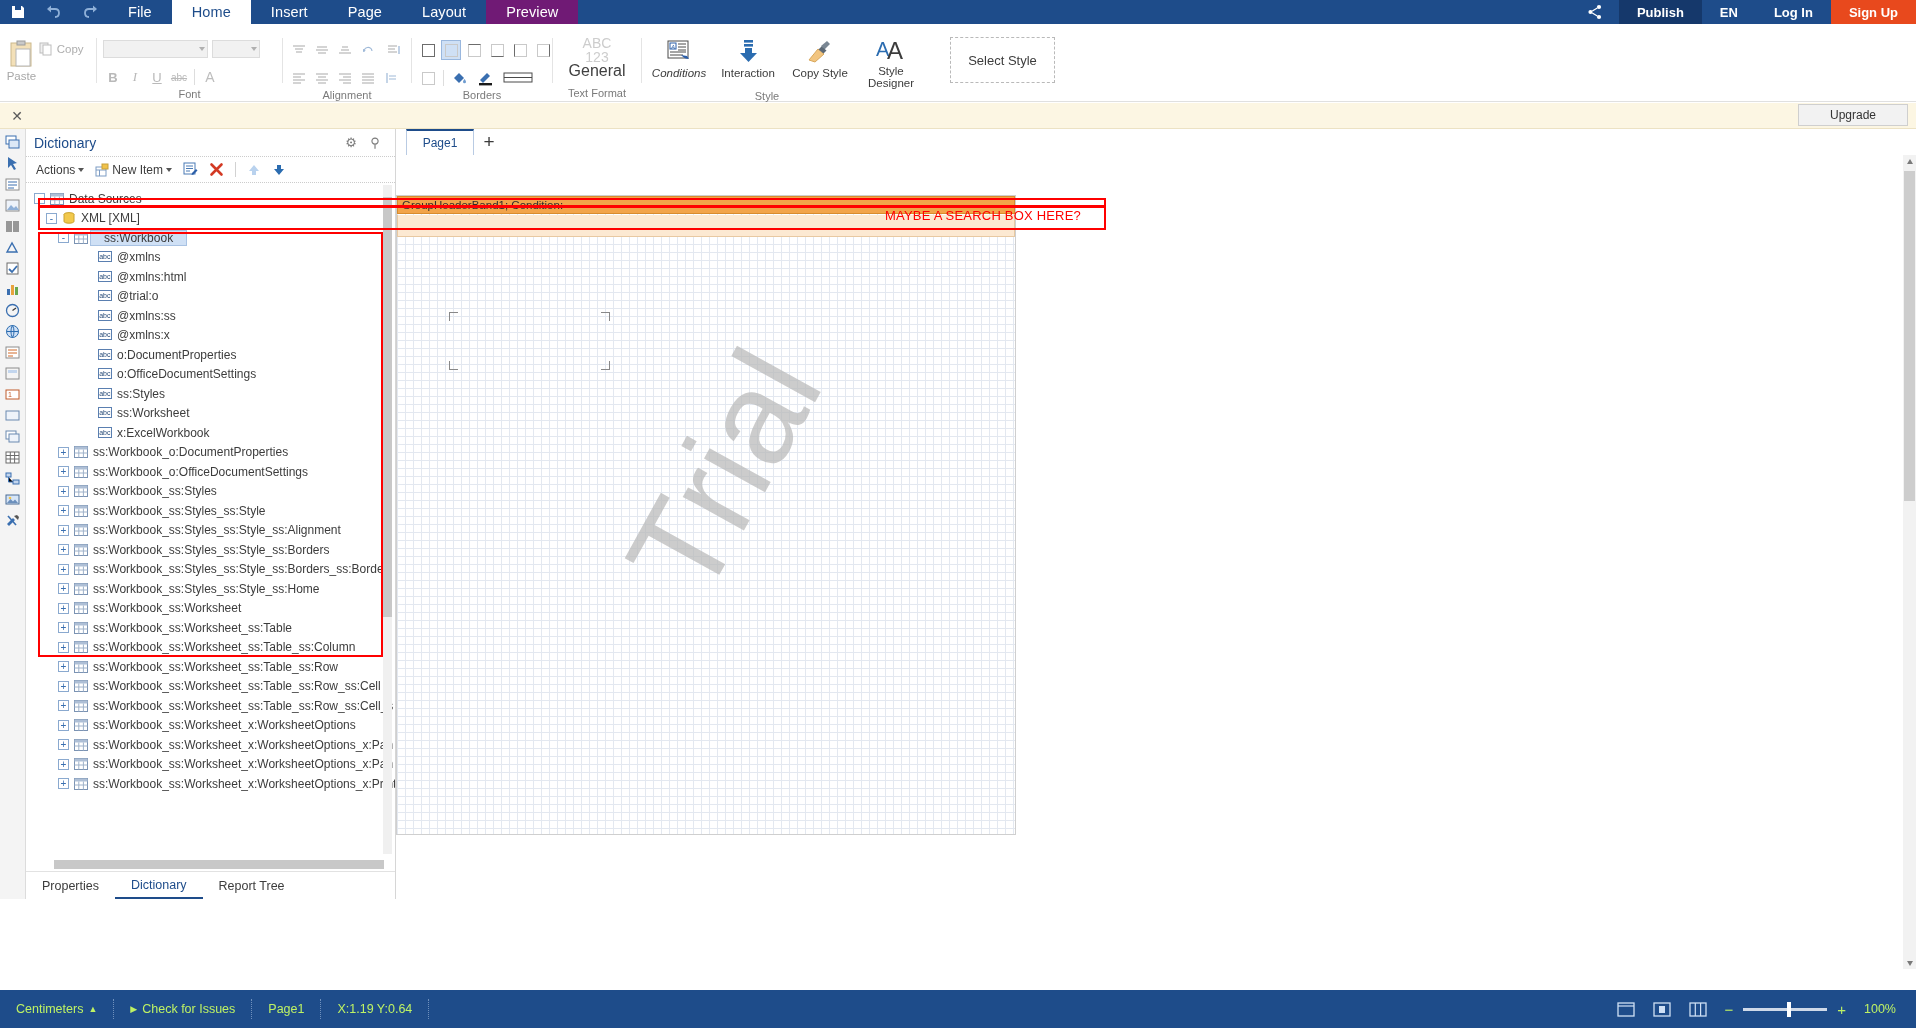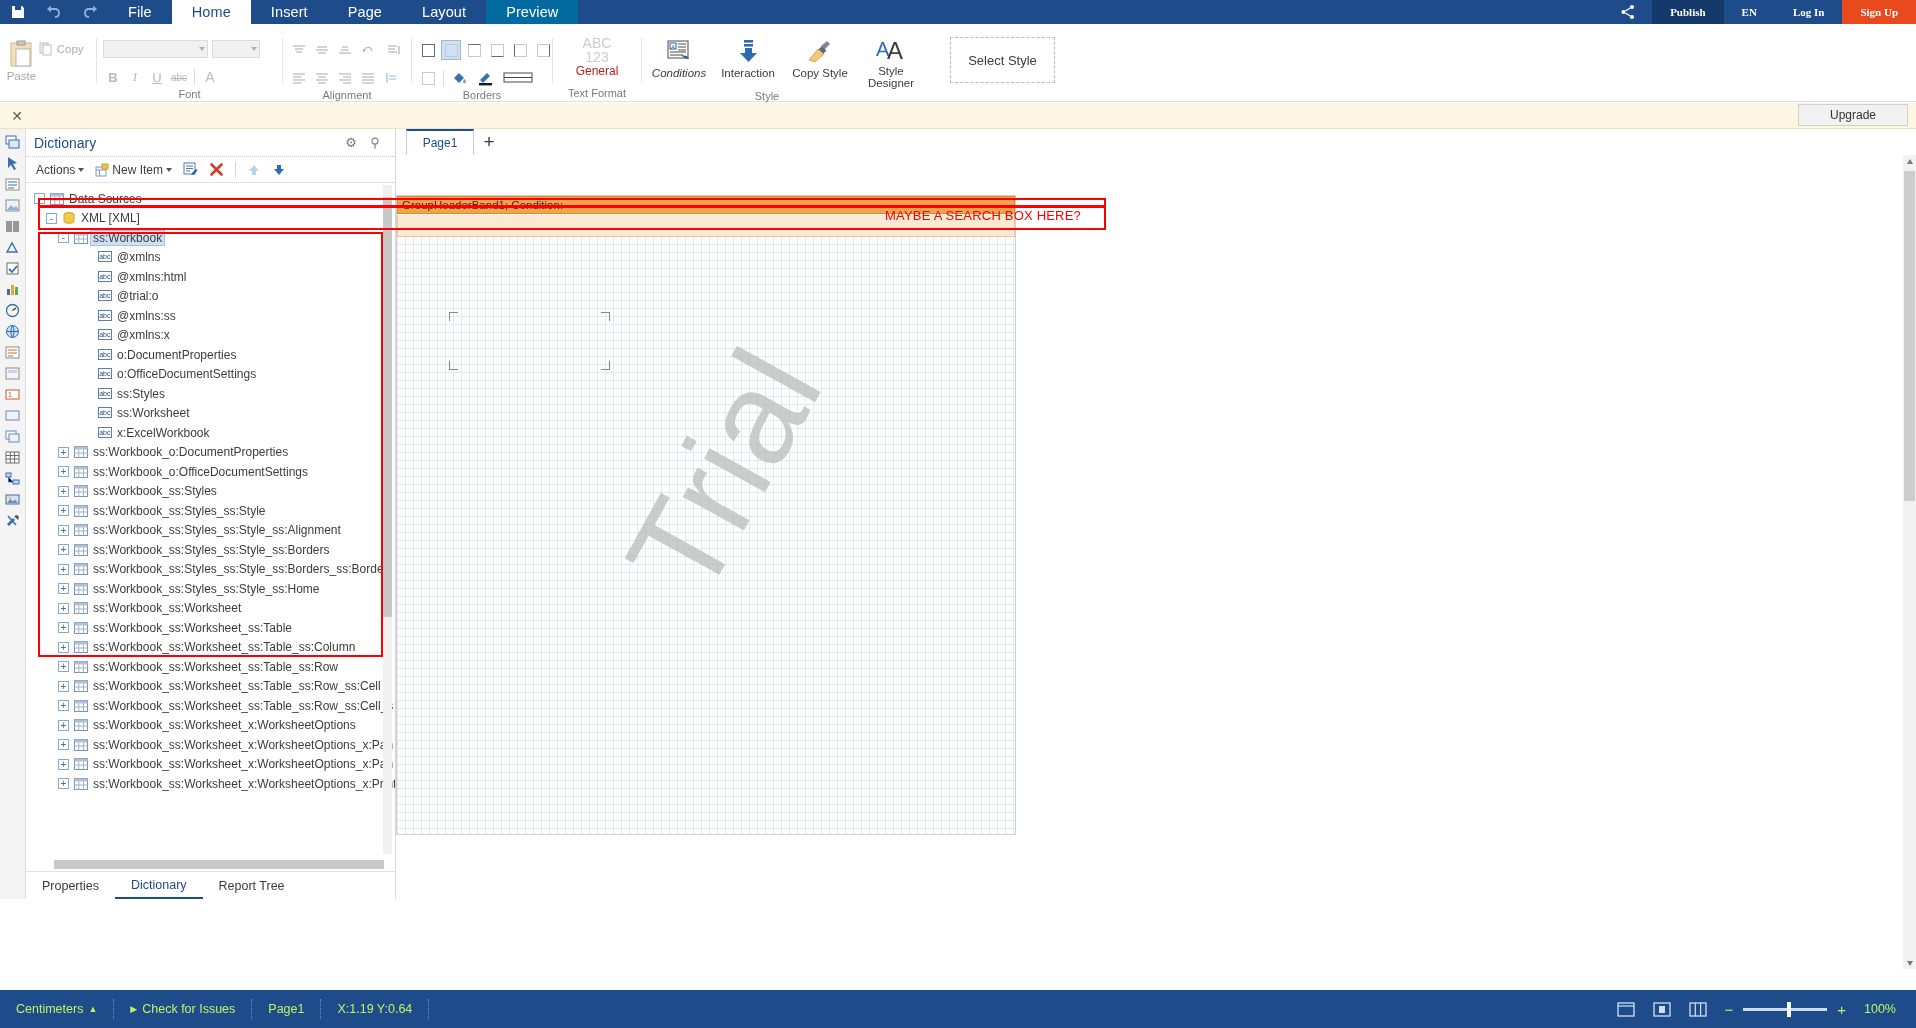"Preview" .rtab.preview { background: #0369a1 -> #701a75 }
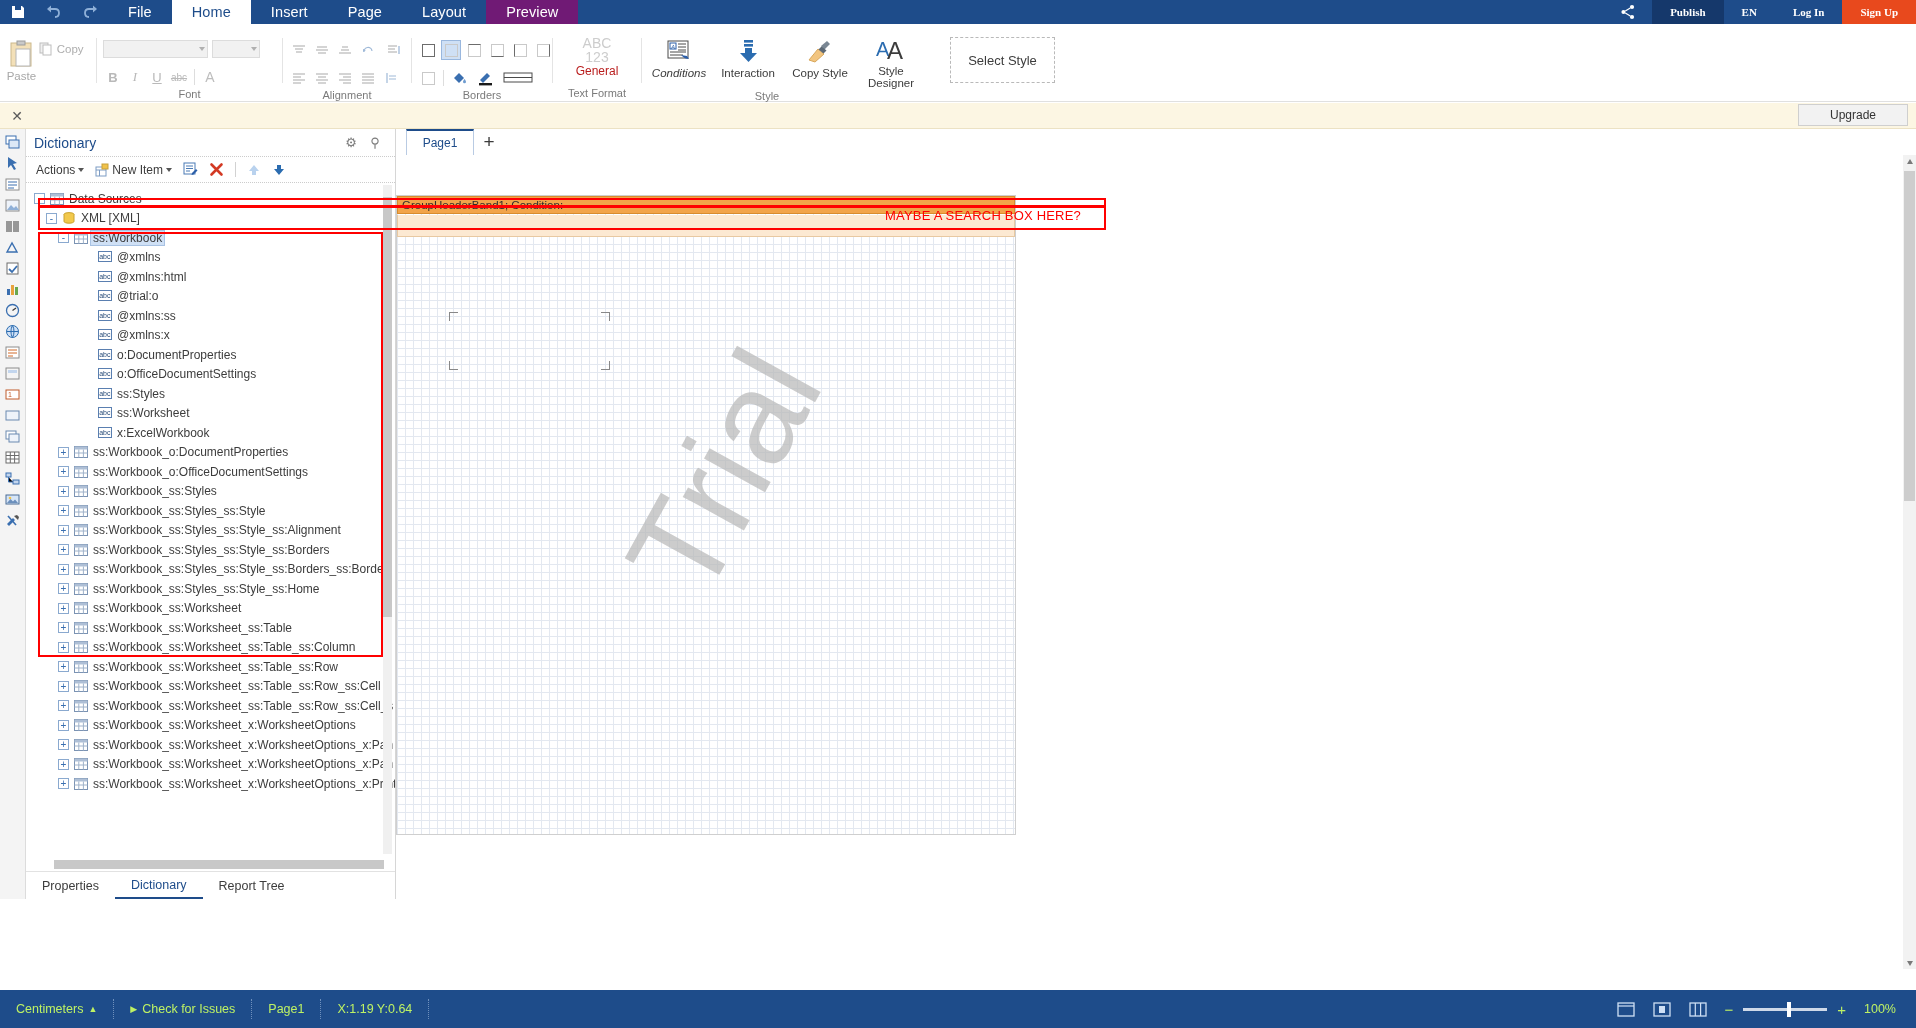"Publish" .tr-item { font-family: Liberation Serif, serif -> none; font-size: 11px -> 13px }
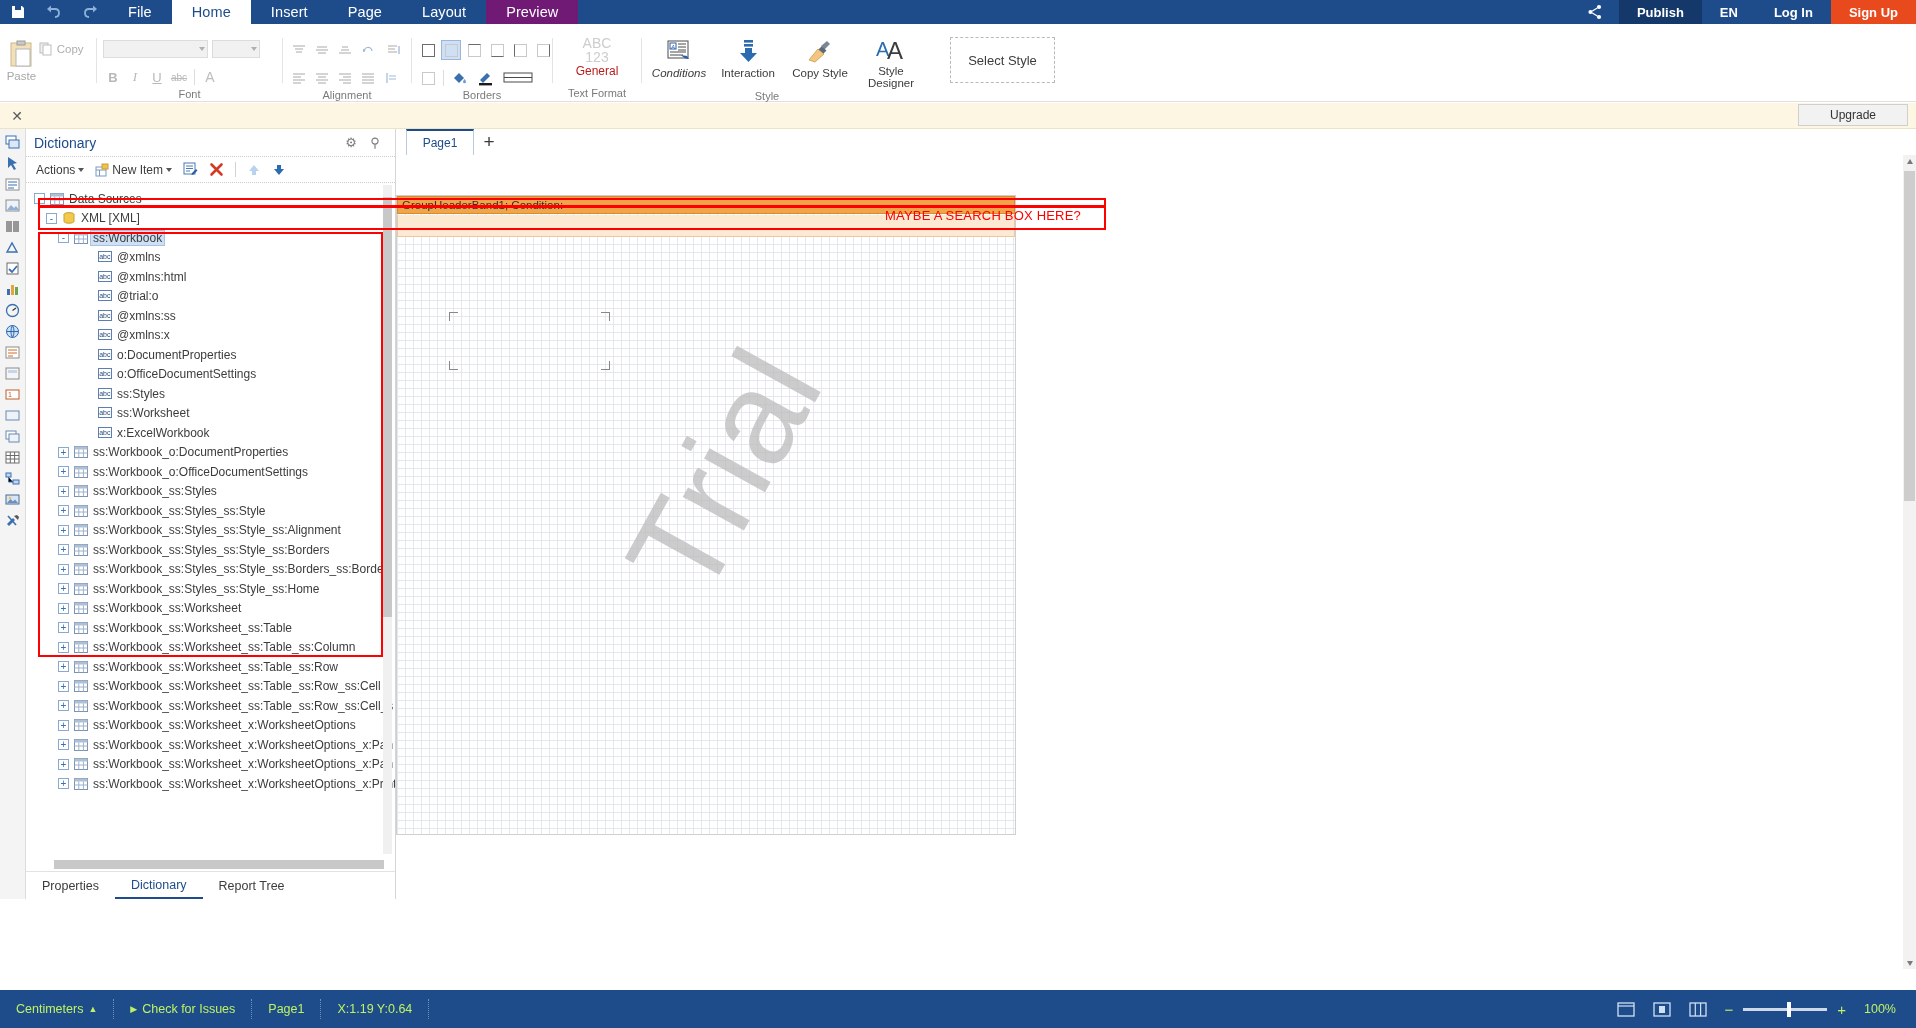"General" span { color: #b91c1c -> #404040; font-size: 12px -> 16px }
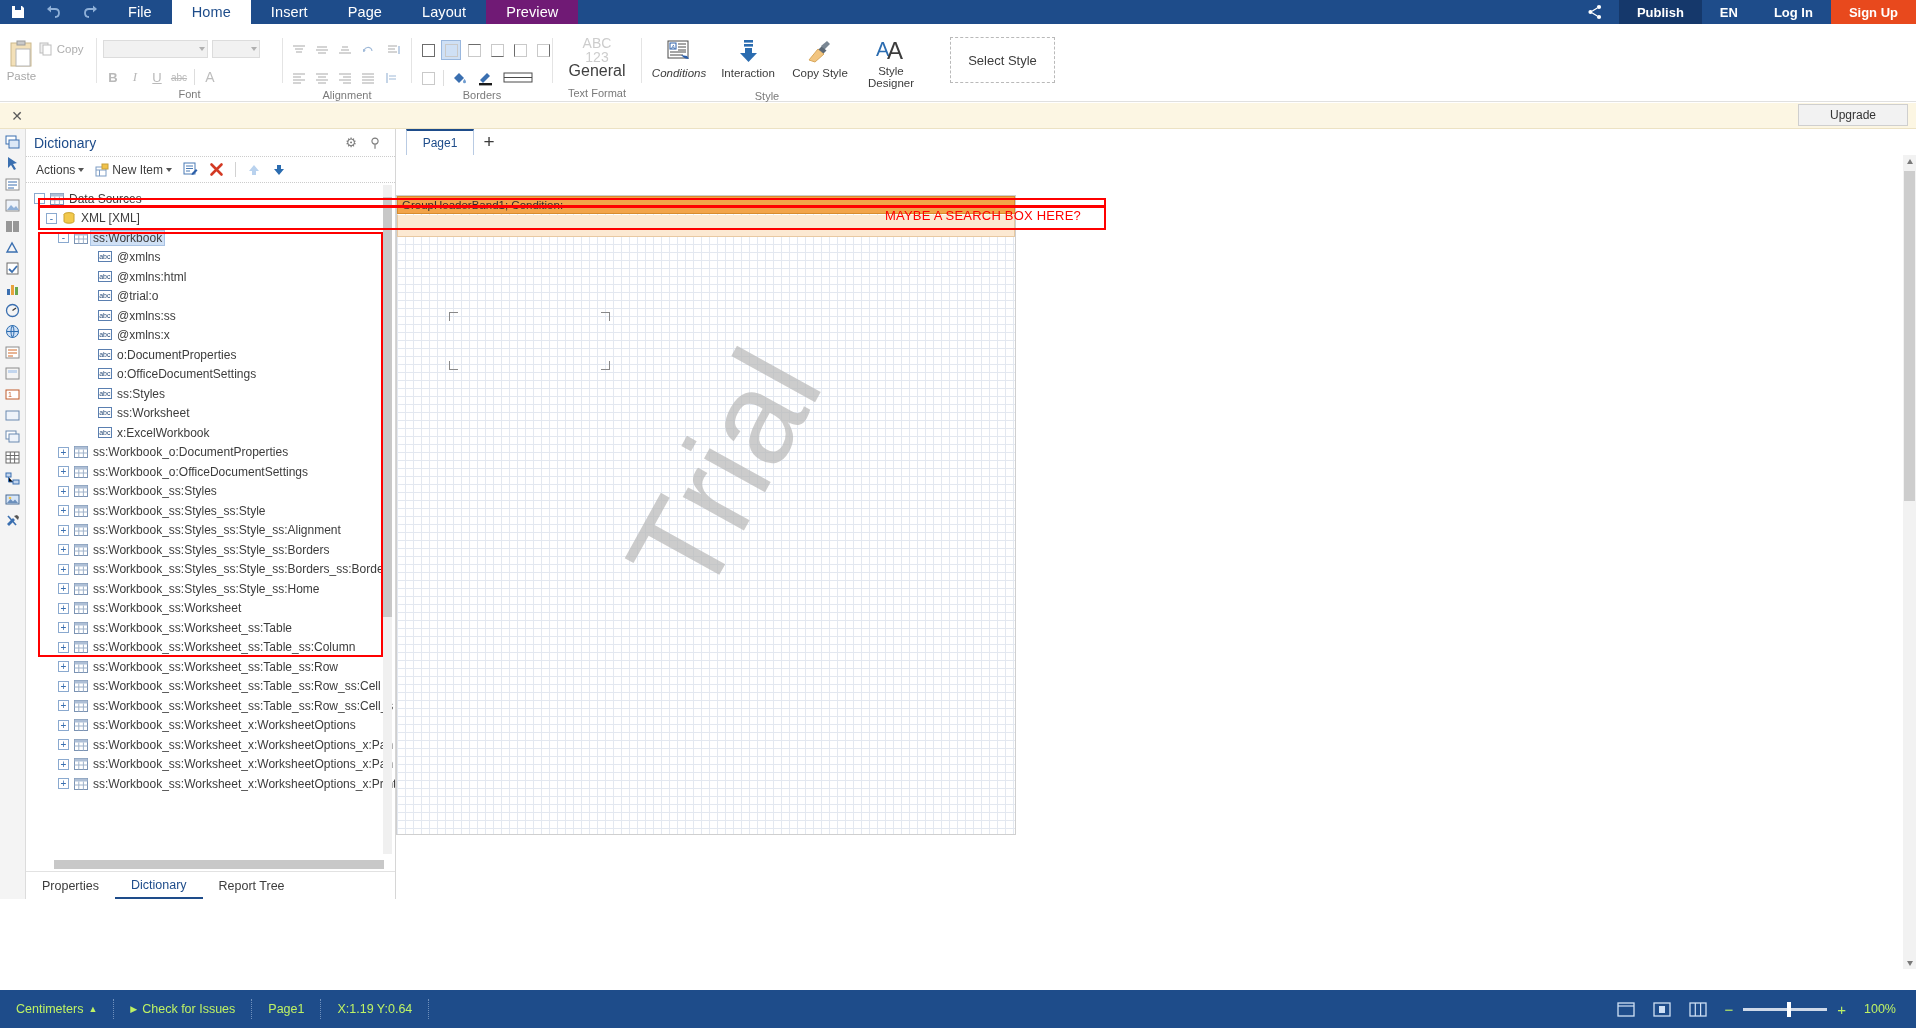"ss:Workbook" .tlabel.sel { padding: 0 2px -> 0 13px }
